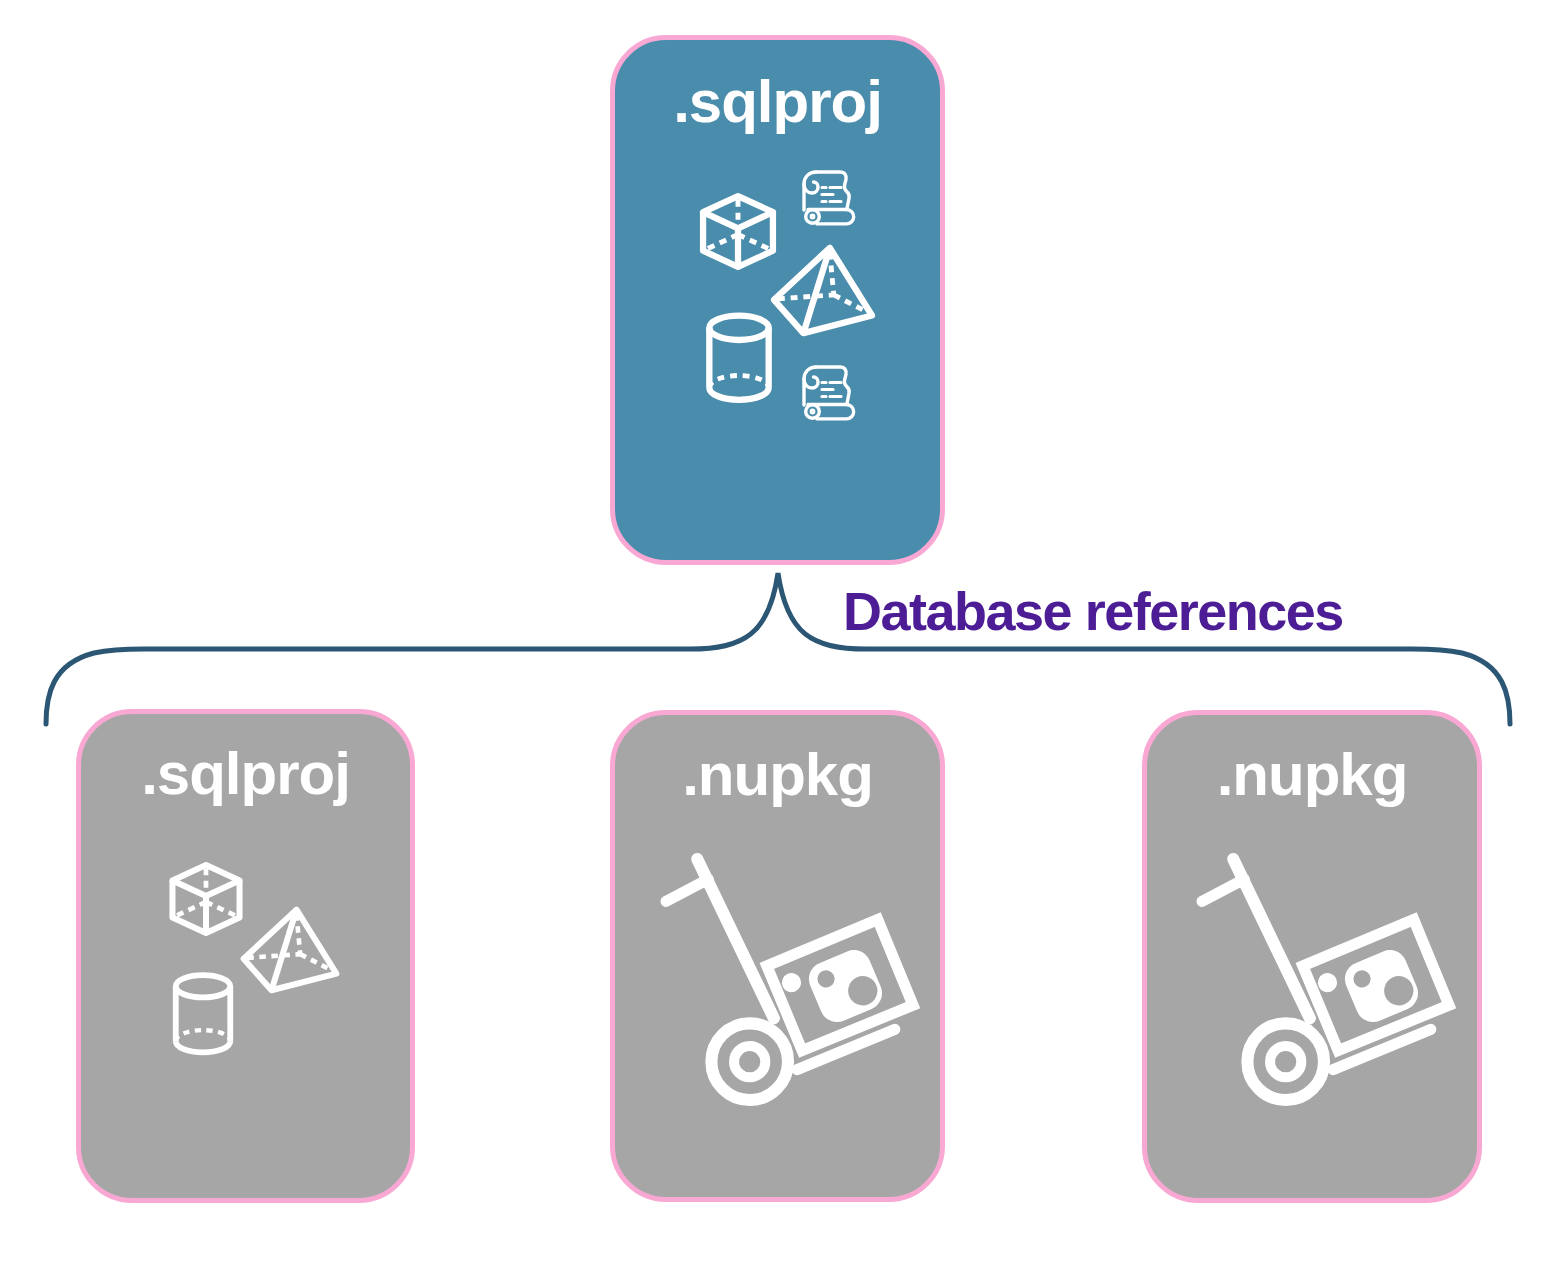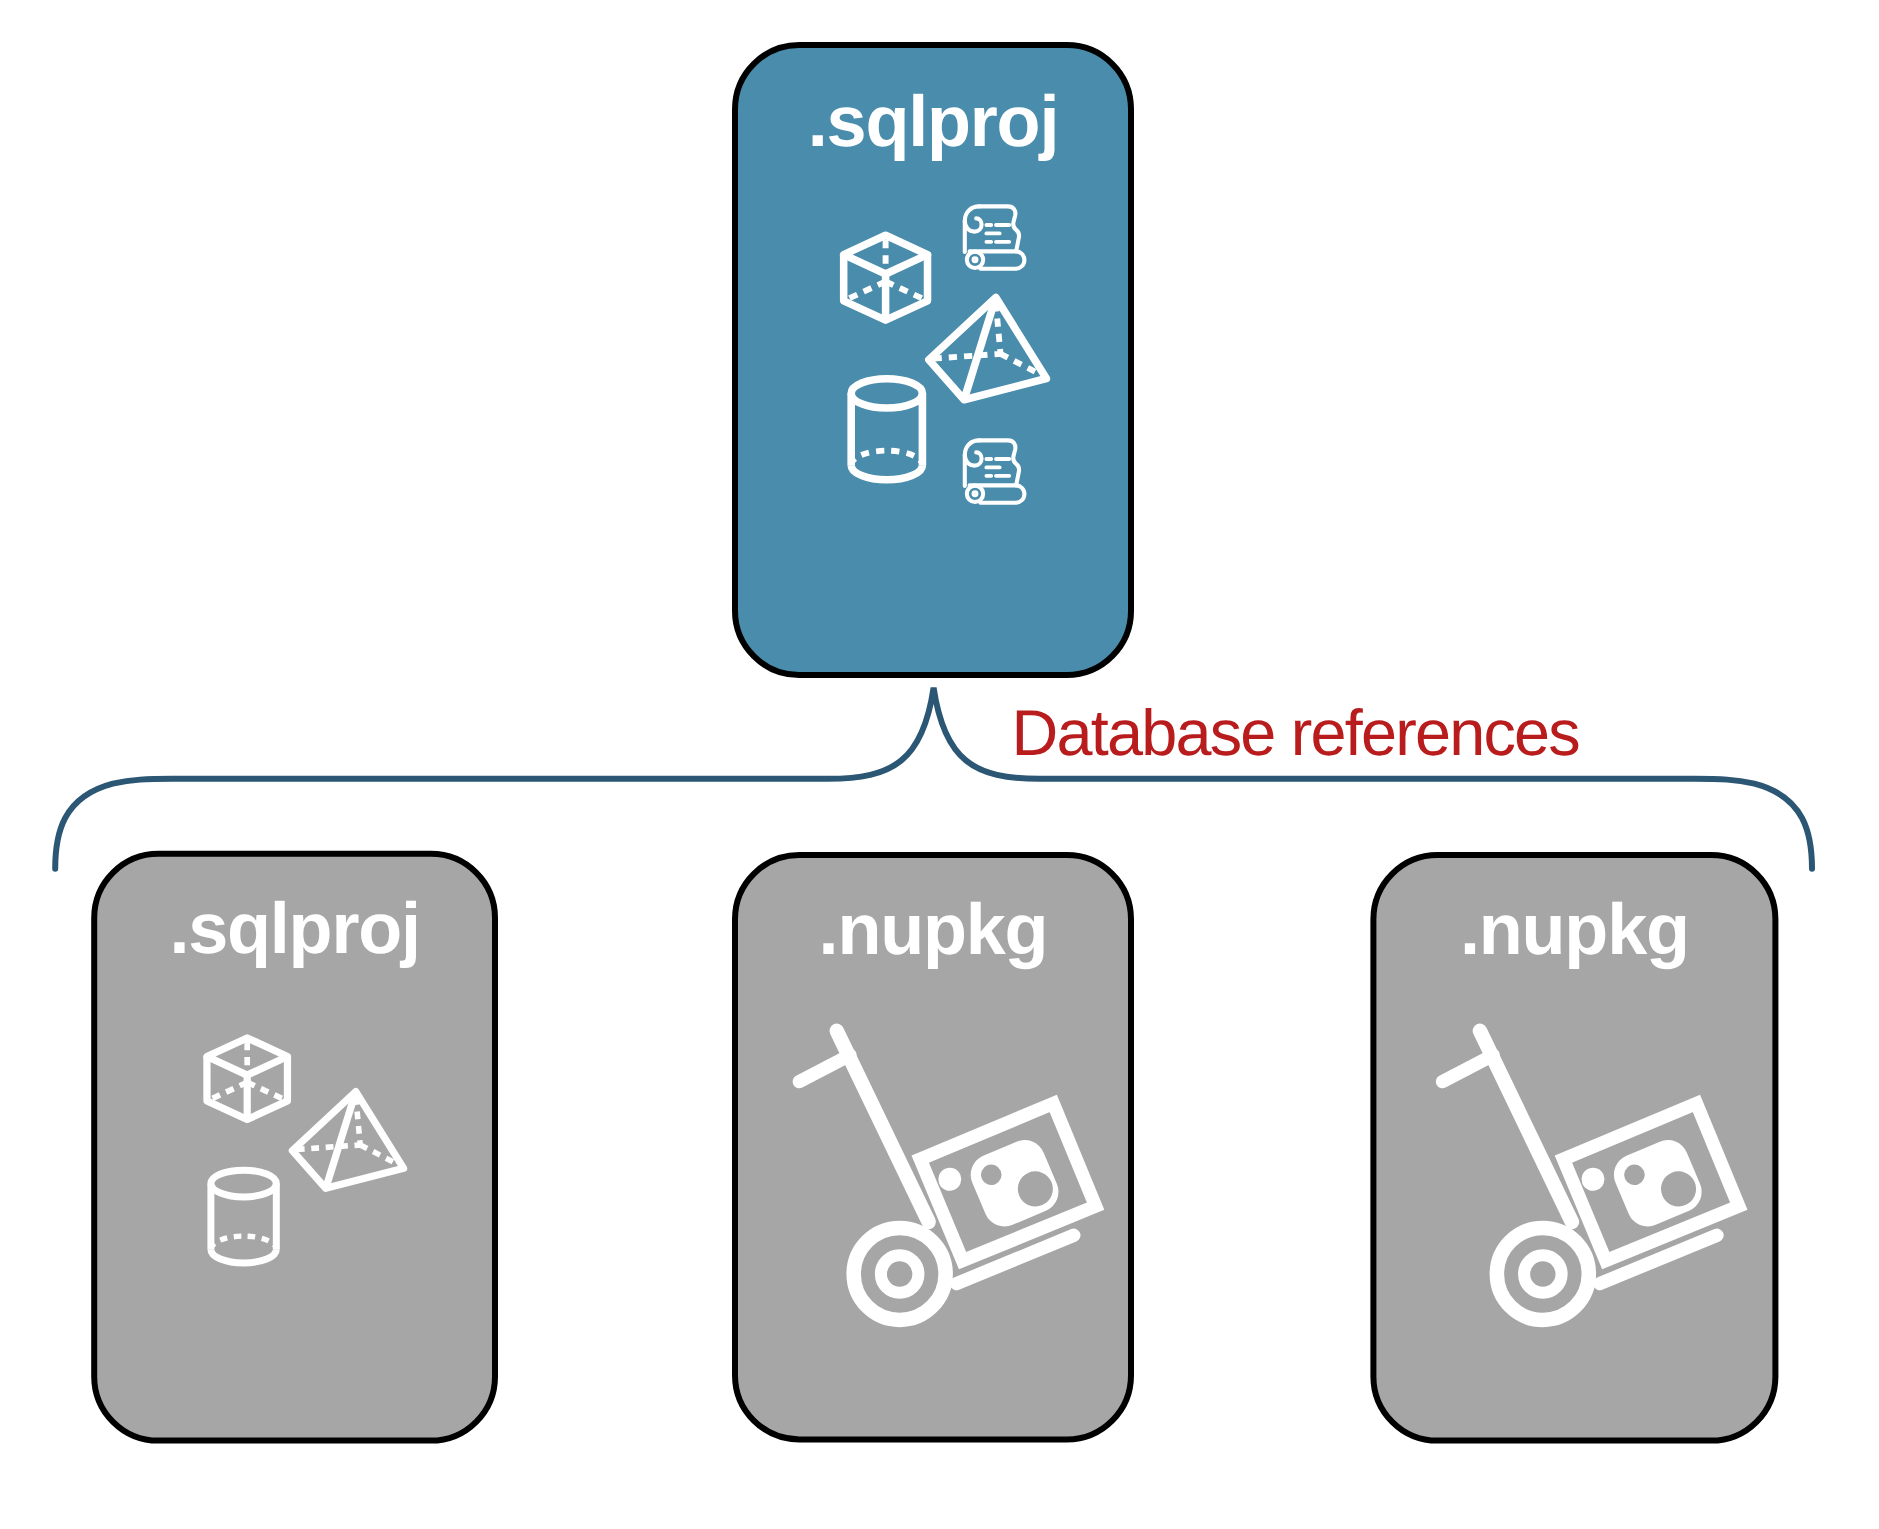".sqlproj" .box { border: 5px solid #000000 -> 5px solid #f9a8d4 }
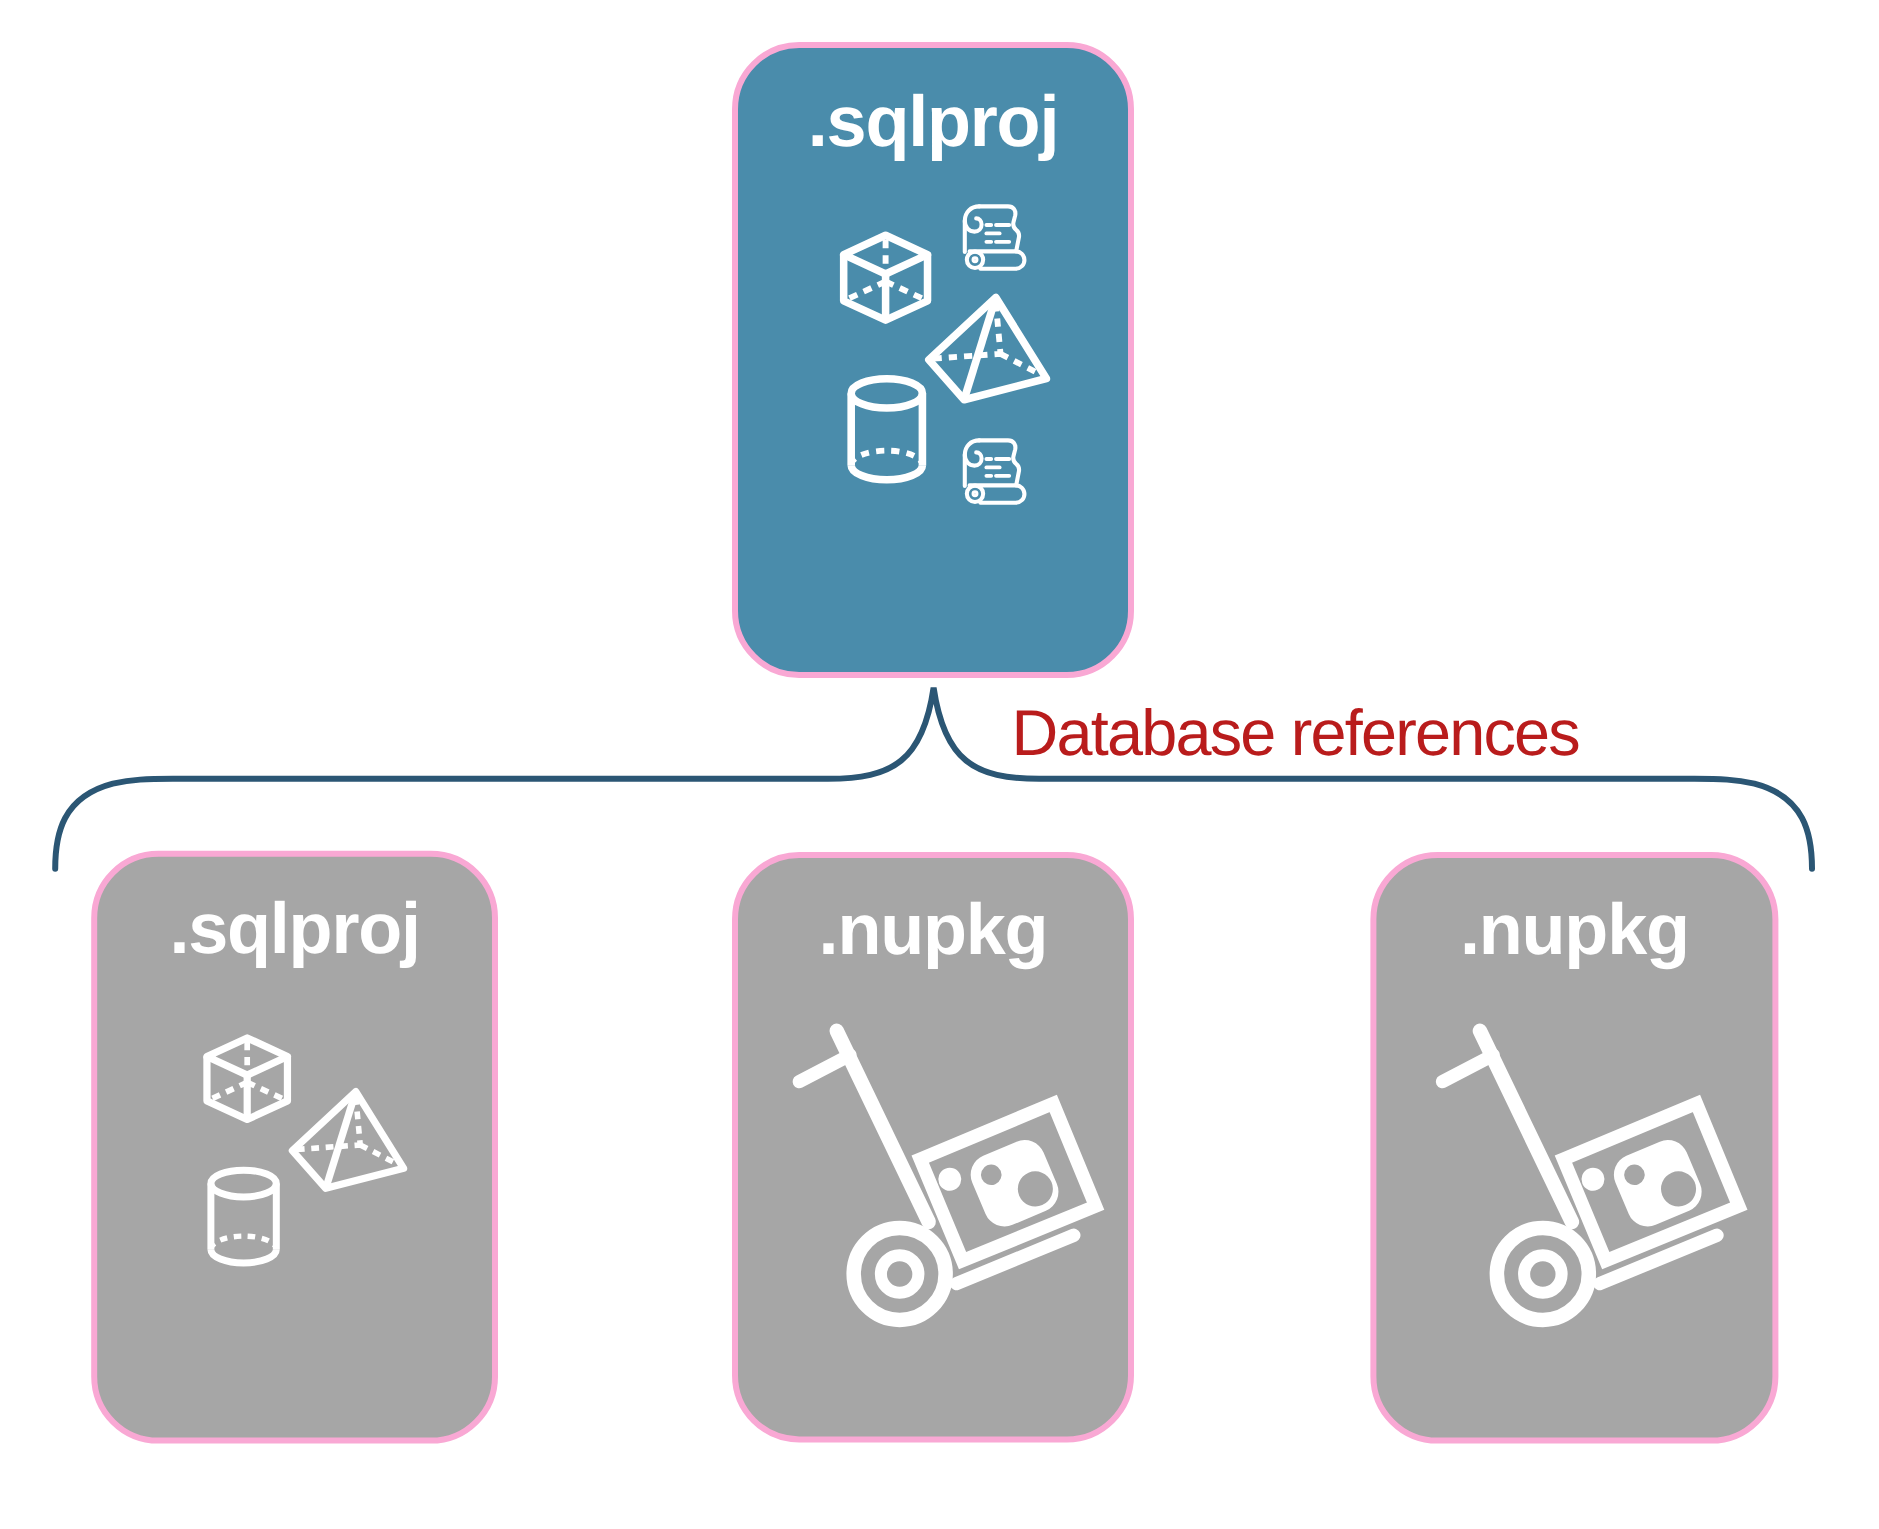"Database references" #connector-label { color: #b91c1c -> #4c1d95; font-weight: normal -> bold }
